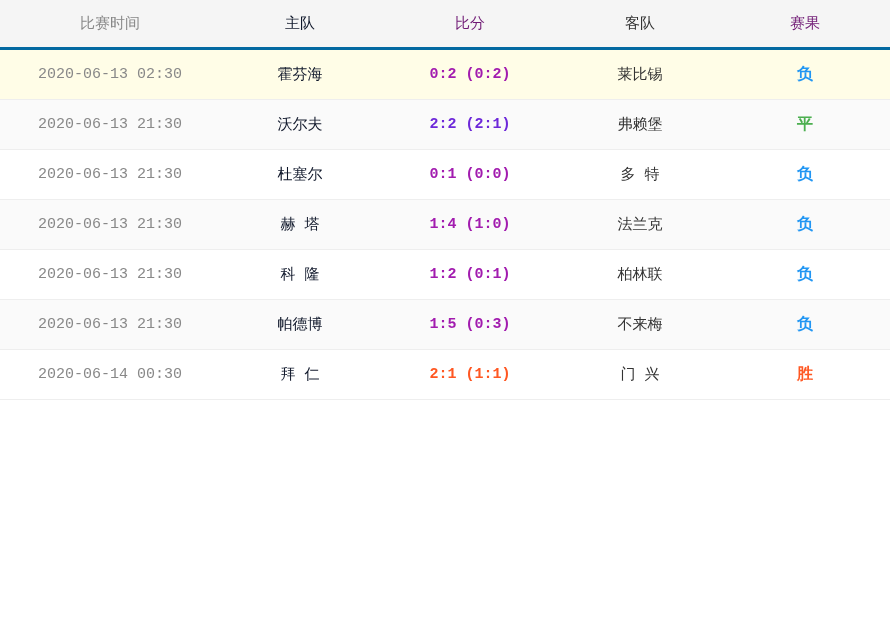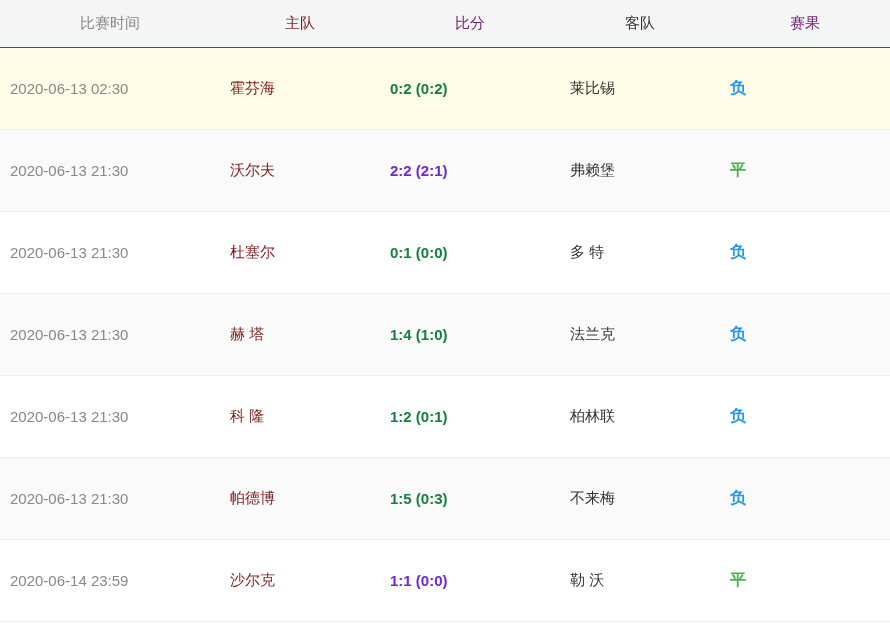"比赛时间" thead tr { border-bottom: 1px solid #0369a1 -> 3px solid #0369a1 }
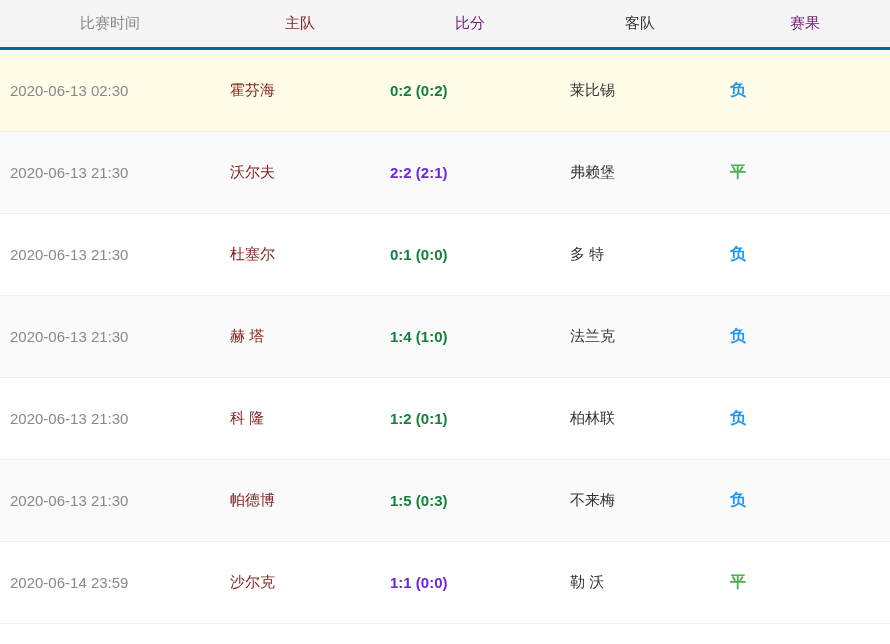"主队" .col-home { color: #7f1d1d -> #0f172a }
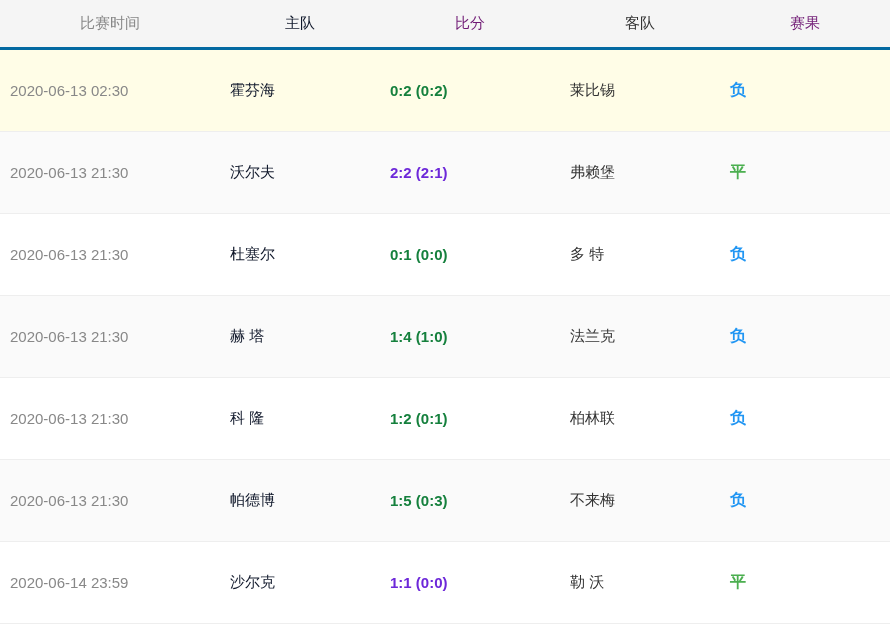"2020-06-13 02:30" tbody td { font-family: none -> Liberation Mono, monospace; padding: 30px 10px -> 14px 10px; text-align: none -> center }
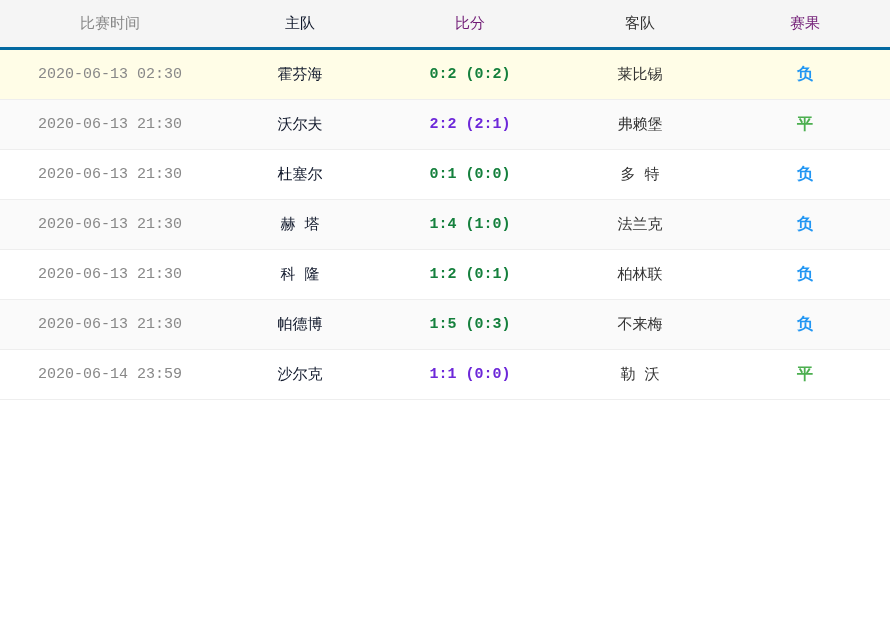"0:2 (0:2)" .score-loss { color: #15803d -> #a21caf }
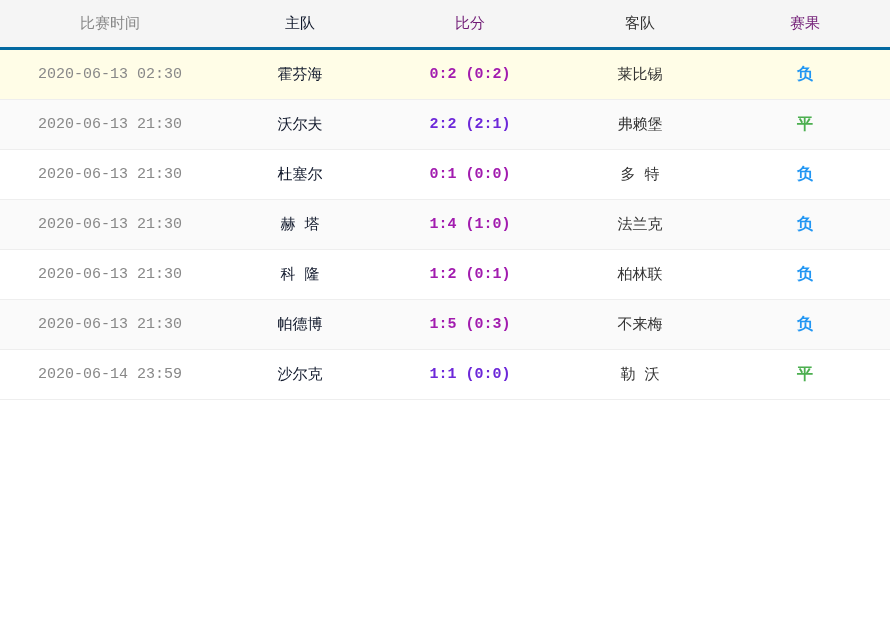"2020-06-14 00:30" tr { html: none -> <tr> <td>2020-06-14 00:30</td> <td>拜 仁</td> <td><span>2:1 (1:1)</span></td> <td>门 兴</td> <td><span>胜</span></td> </tr> }
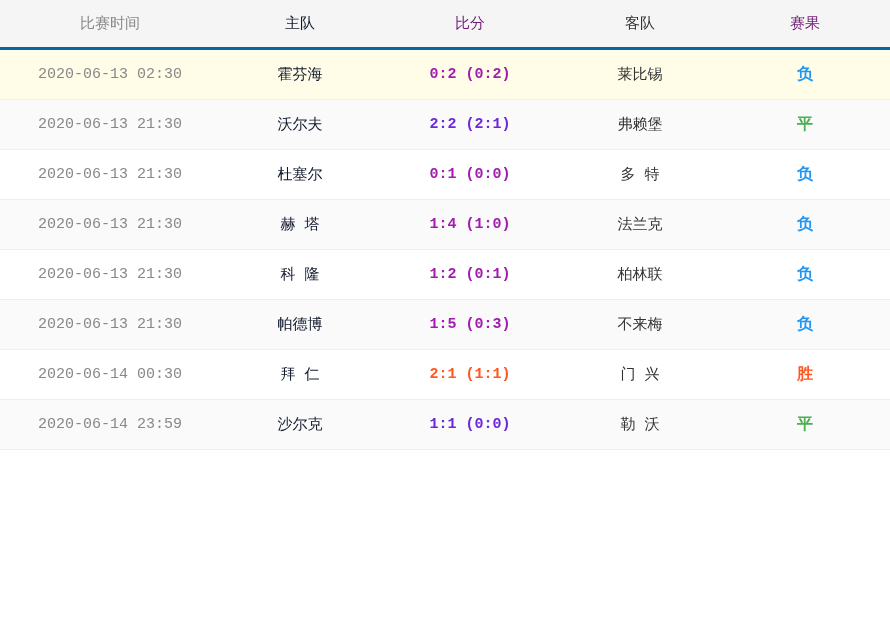"2020-06-14 23:59" tr { html: <tr> <td>2020-06-14 23:59</td> <td>沙尔克</td> <td><span>1:1 (0:0)</span></td> <td>勒 沃</td> <td><span>平</span></td> </tr> -> none }
